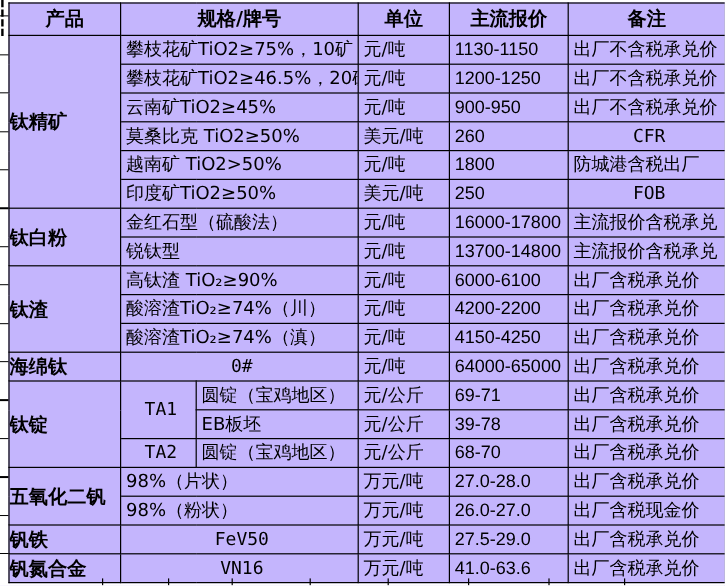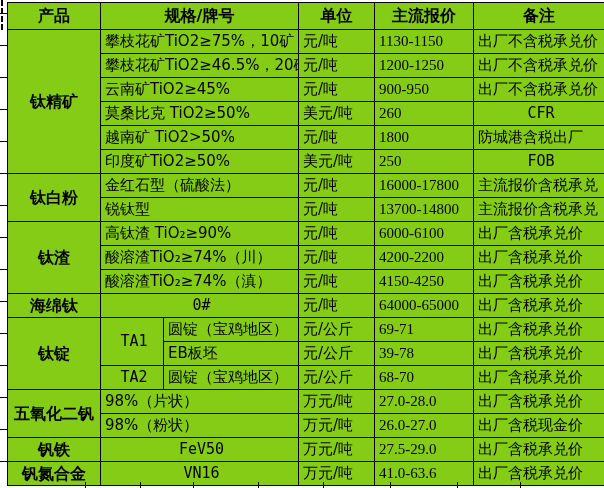"产品" table#price-table { background: #84cc16 -> #c4b5fd }
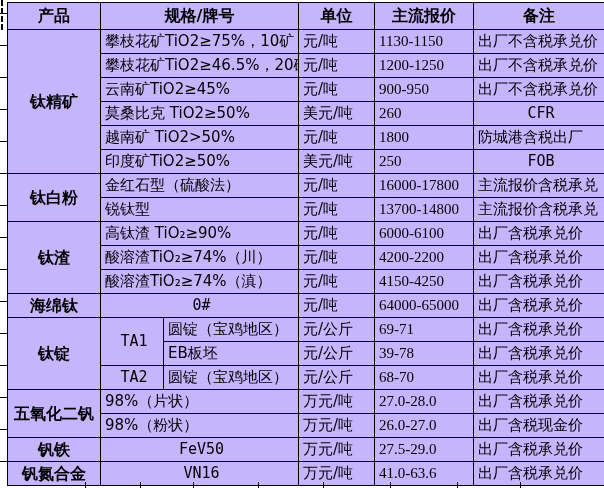"1130-1150" #price-table td.price { font-family: Liberation Serif, serif -> Liberation Sans, sans-serif }
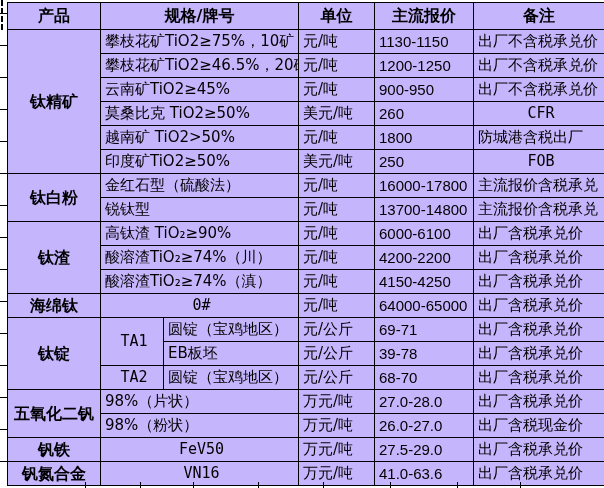"钛精矿" #price-table td.product { text-align: center -> left }
